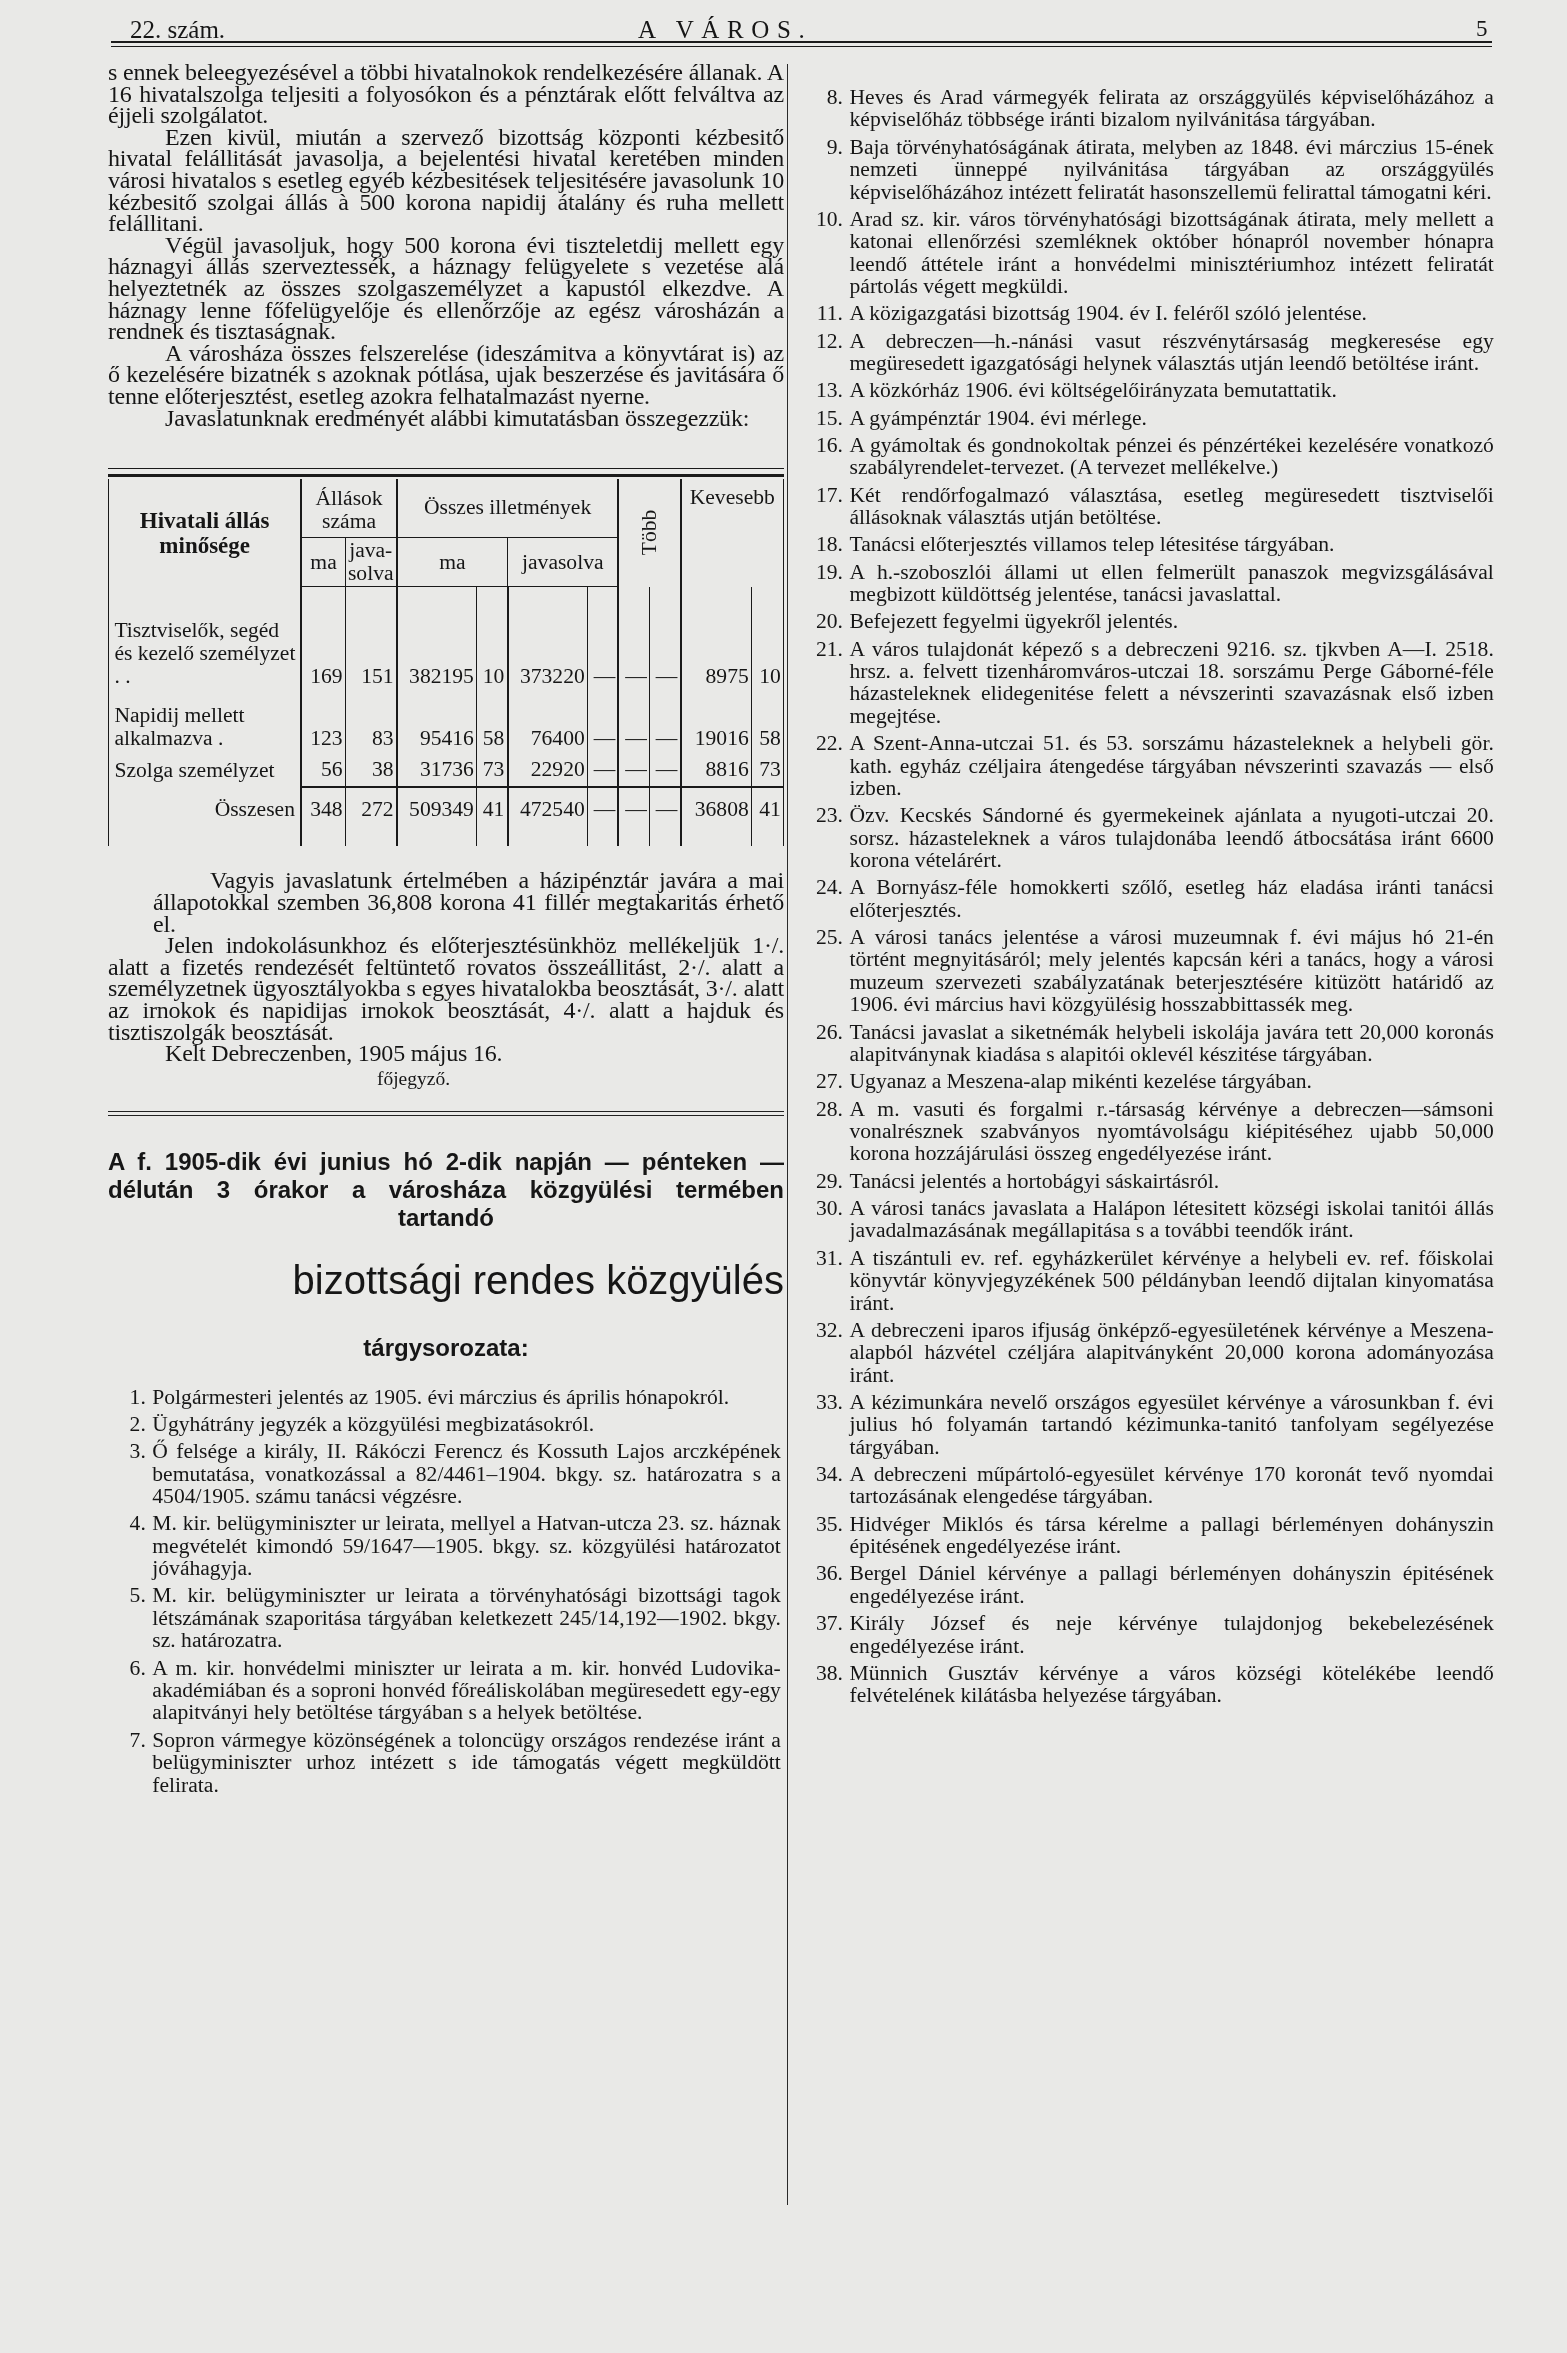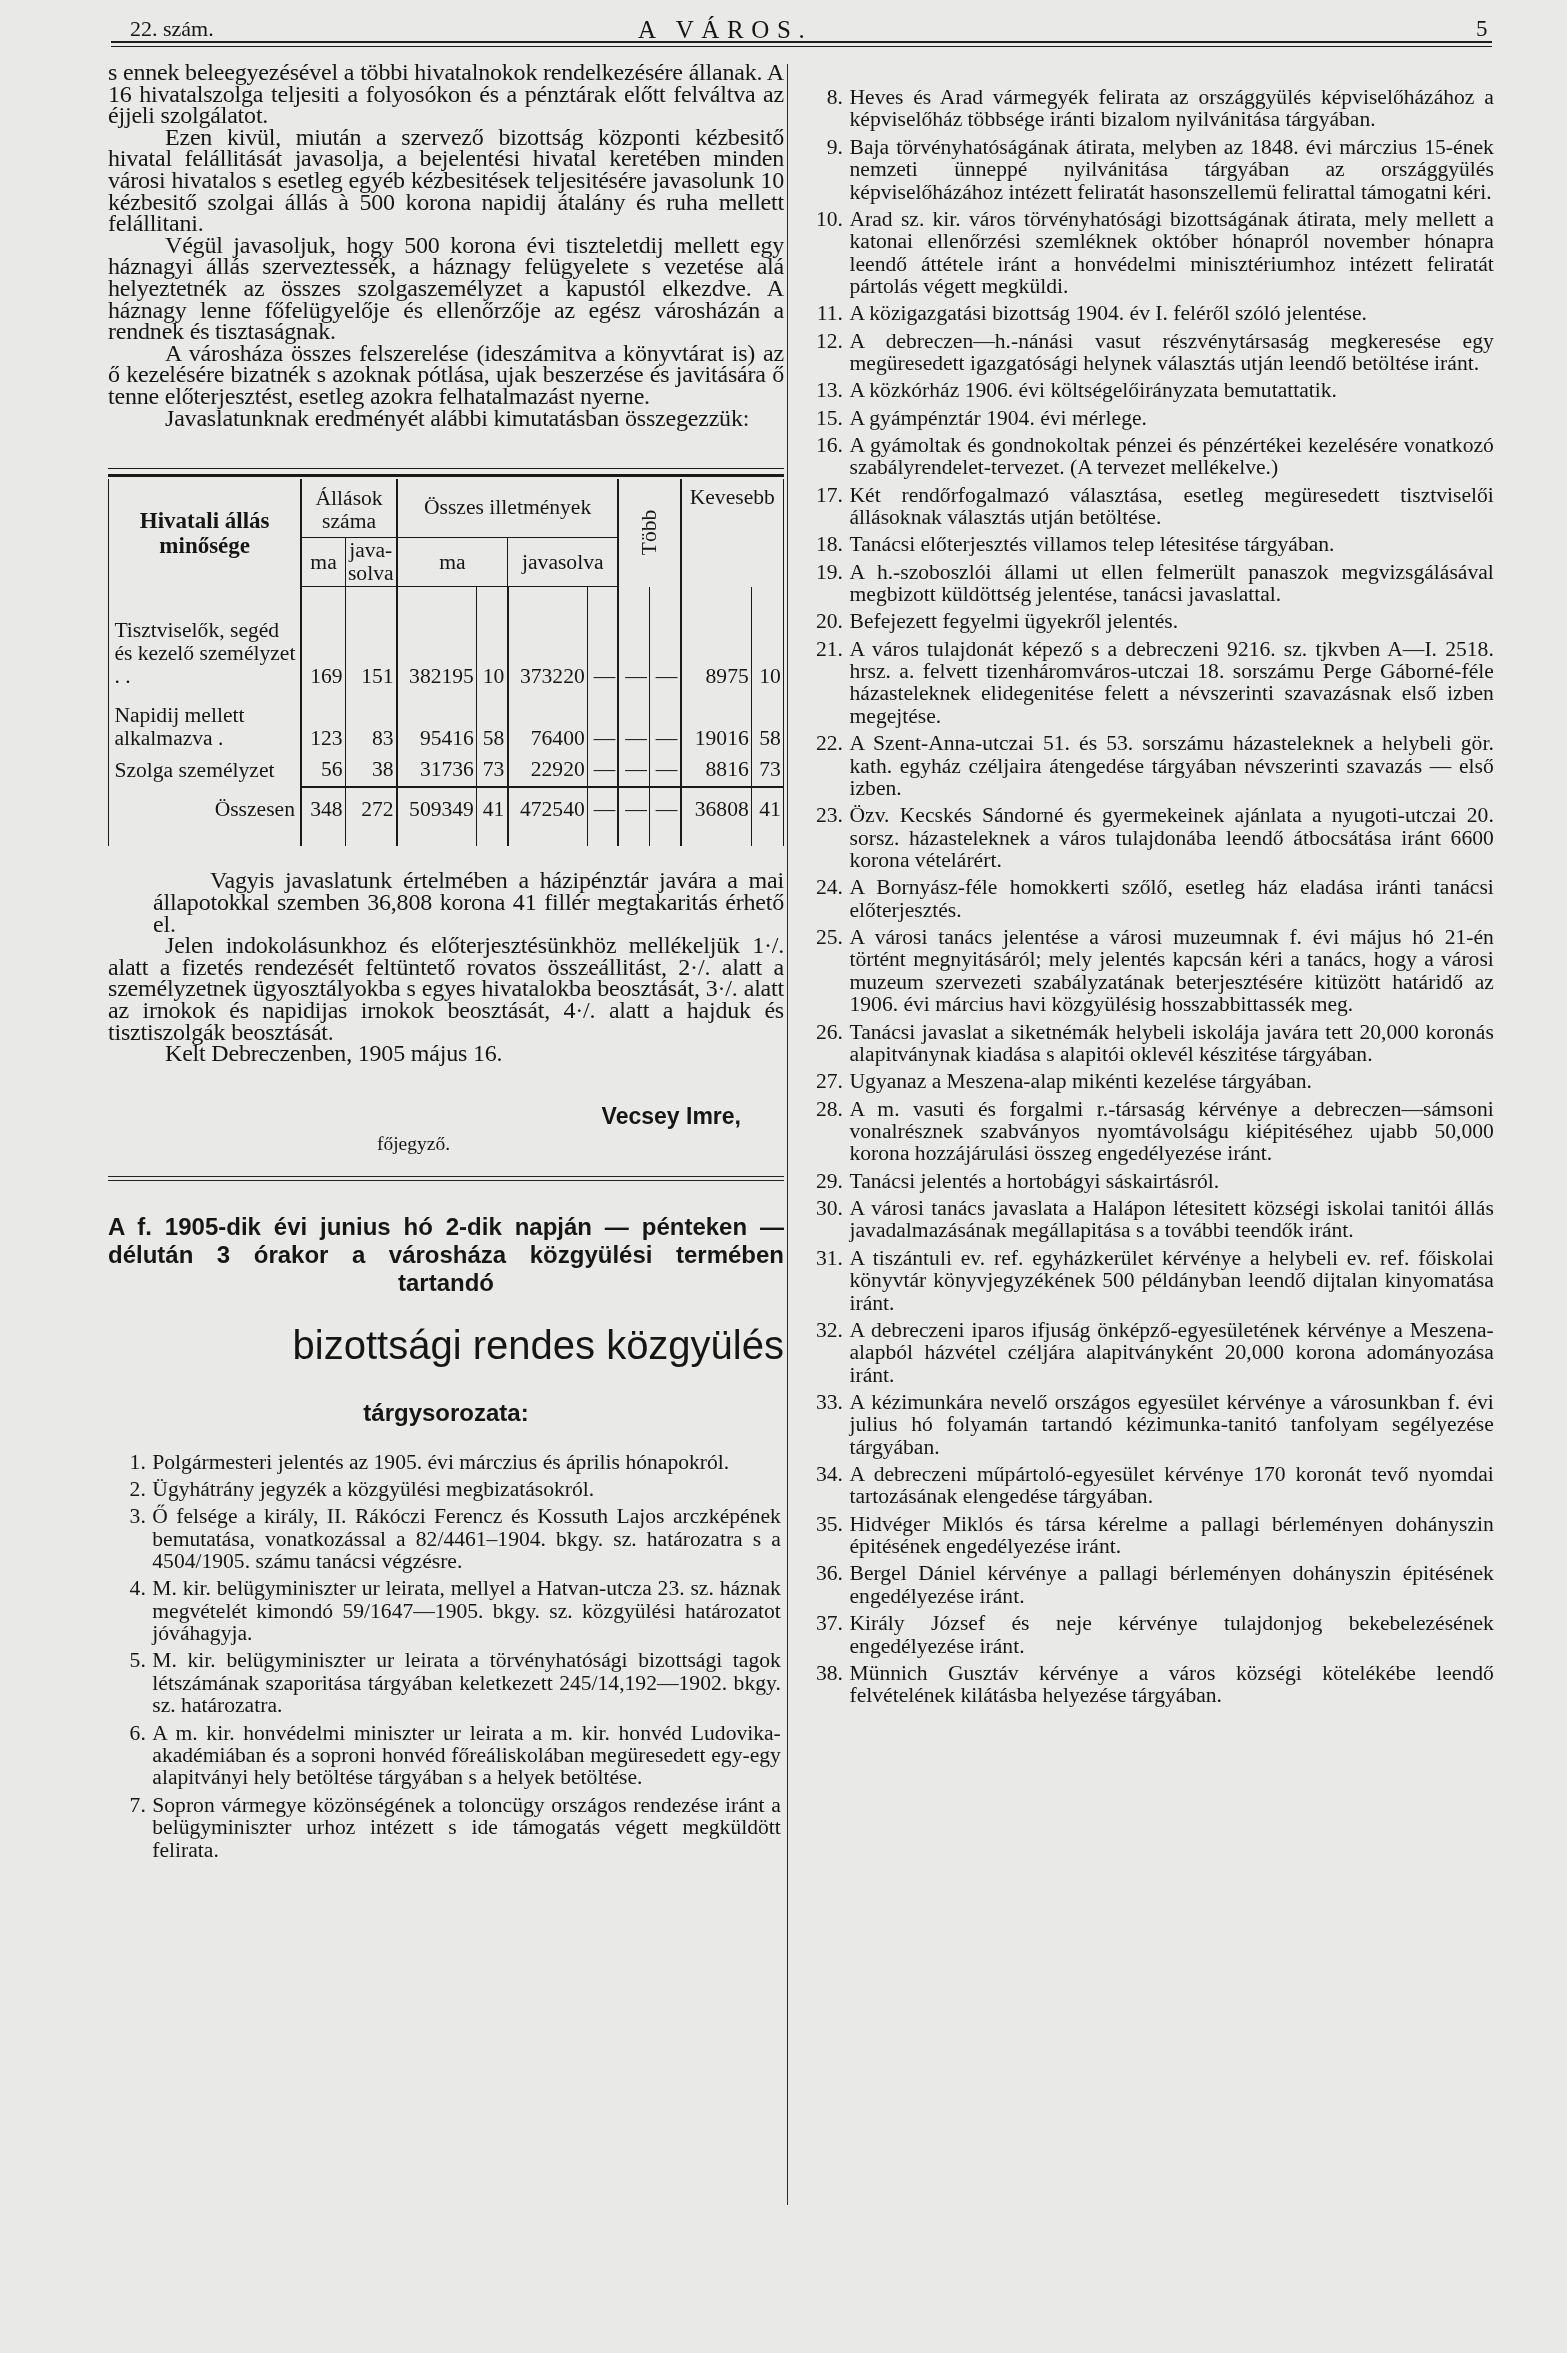"22. szám." .hdr-left { font-size: 22px -> 25px }
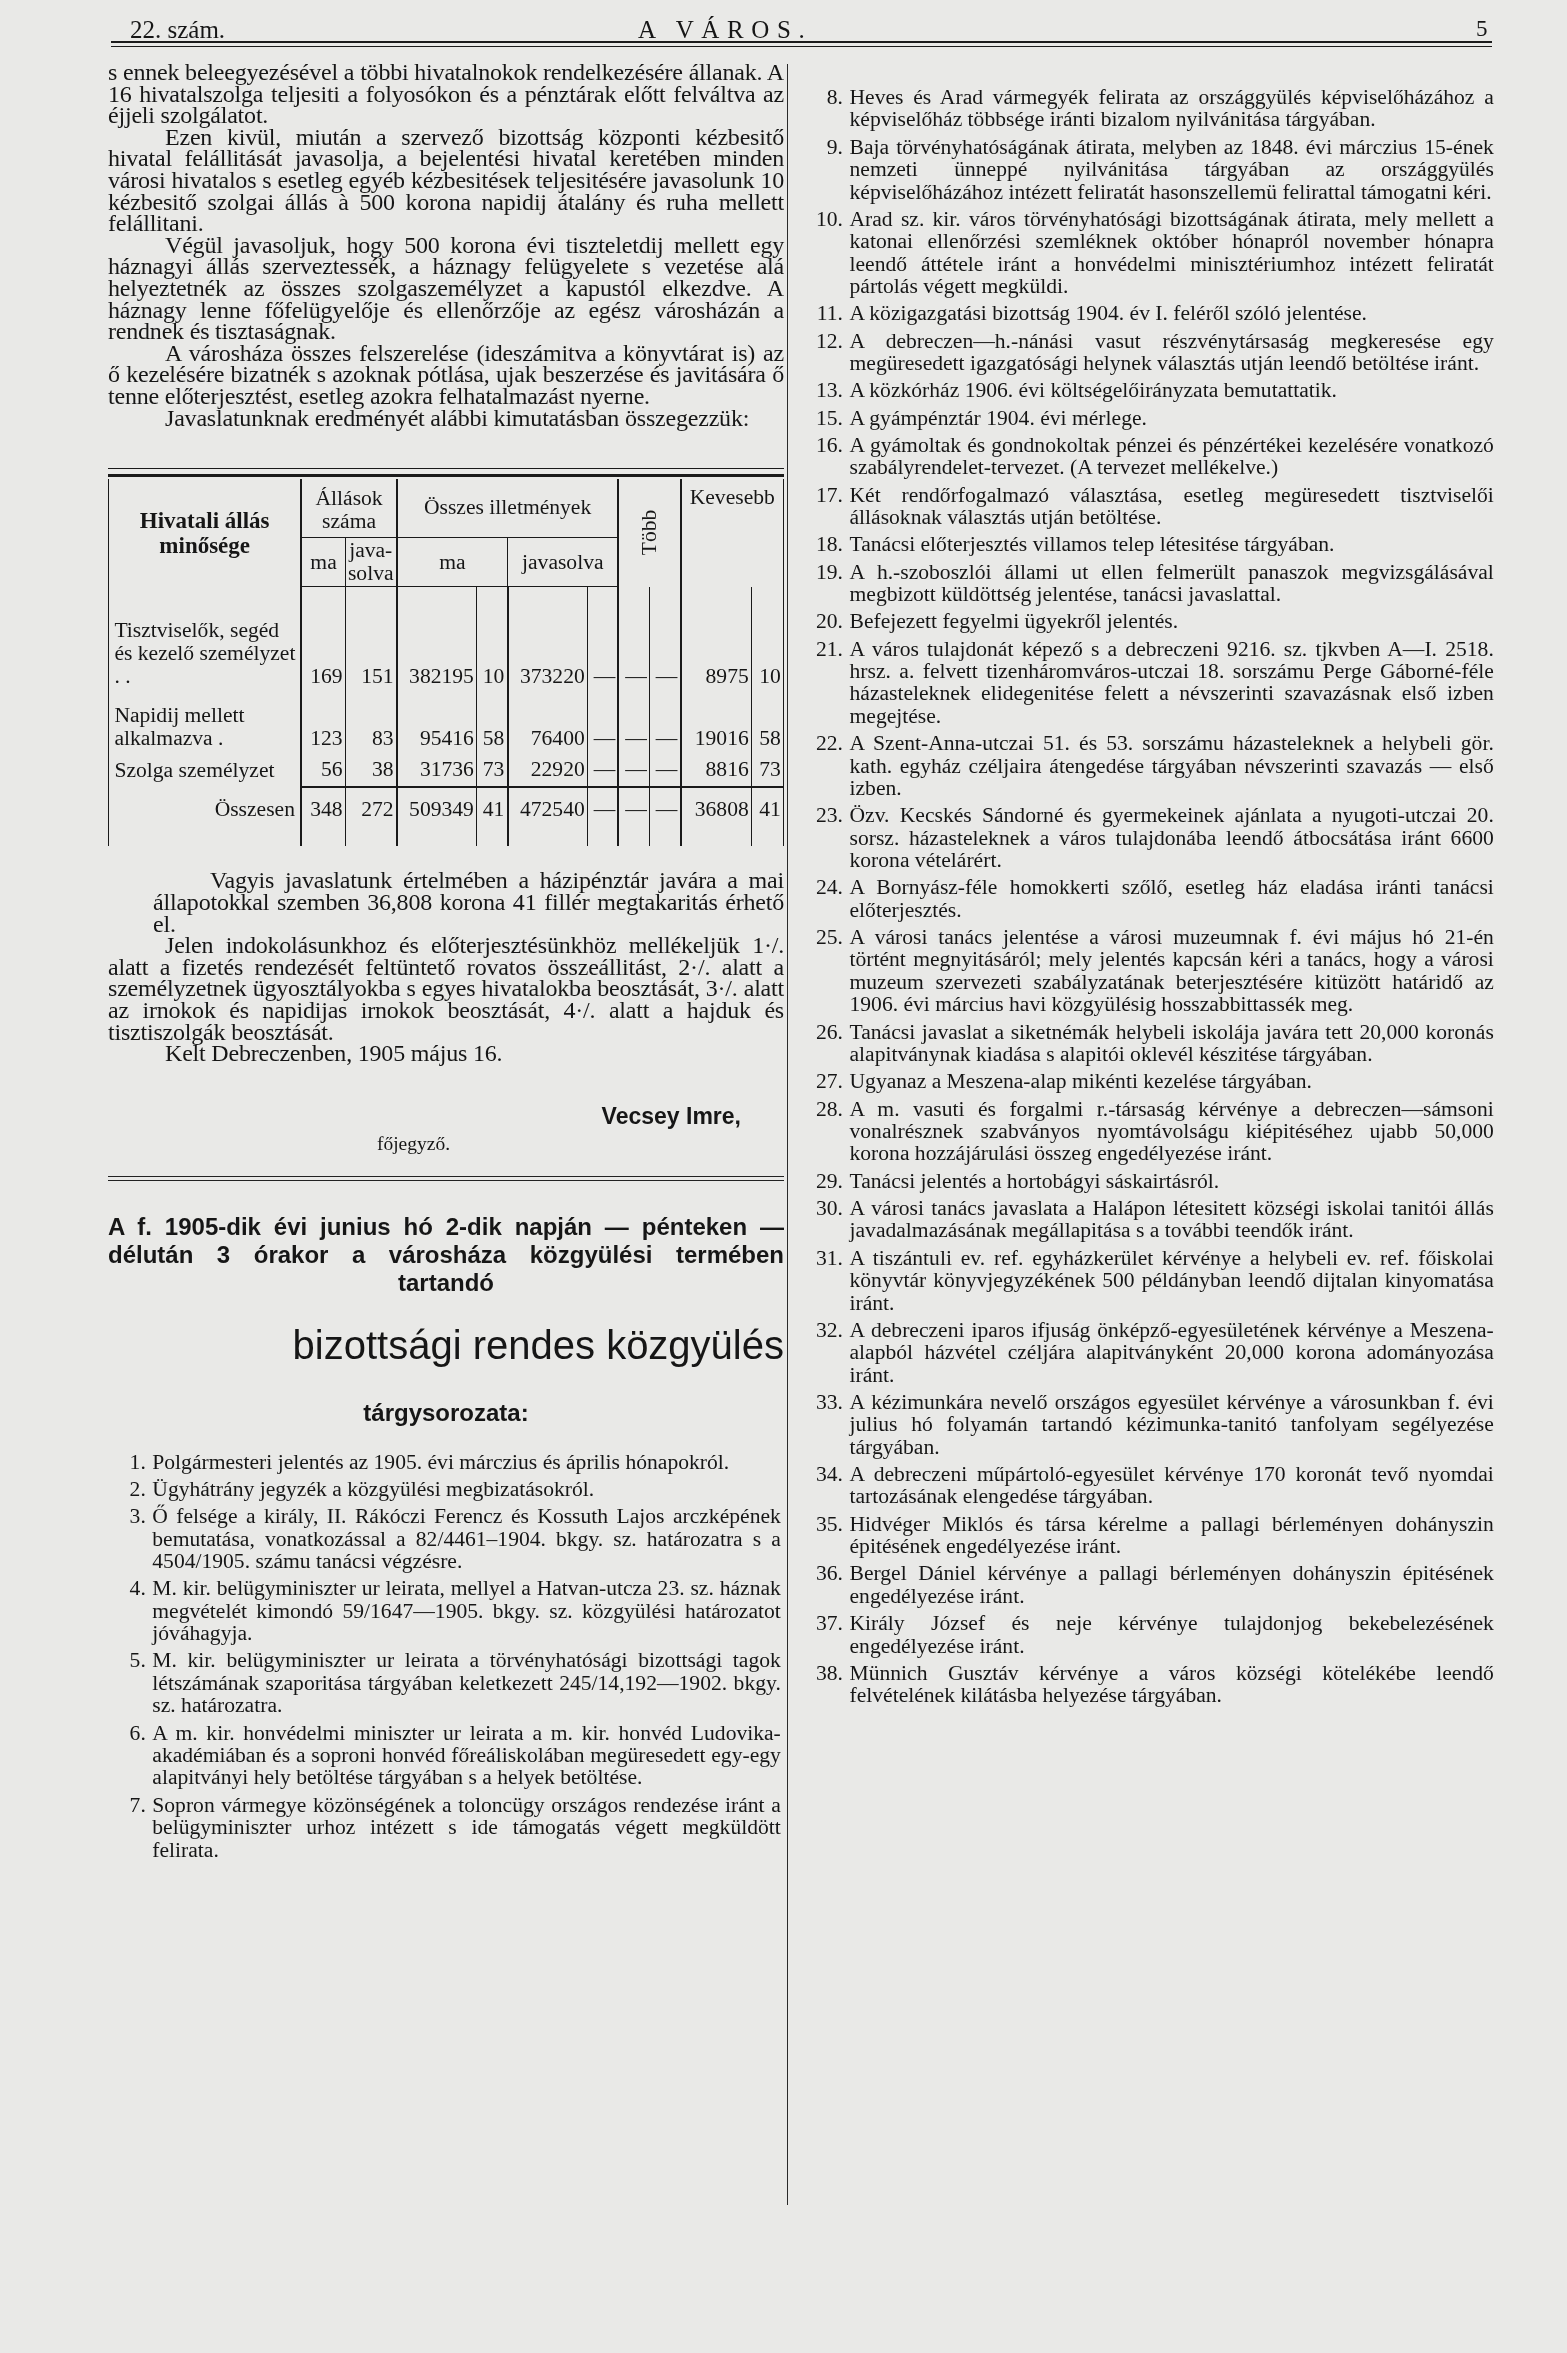"Vecsey Imre," div.sign { html: <div>Vecsey Imre,</div> -> none }
